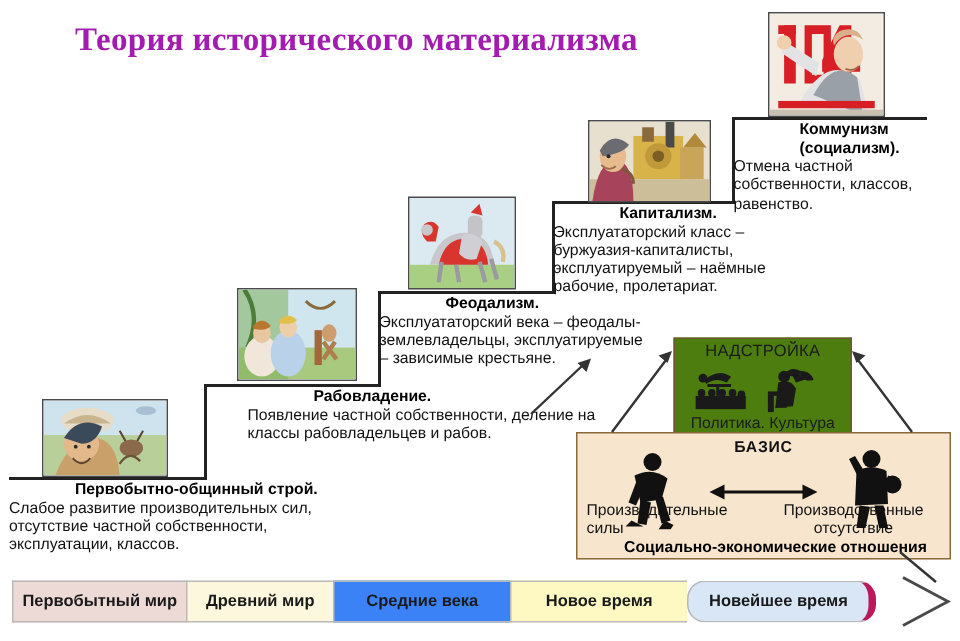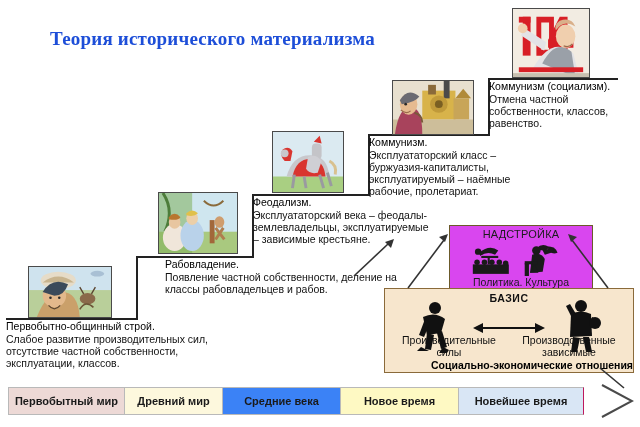"Теория исторического материализма" .title { color: #1d4ed8 -> #a21caf; font-size: 19px -> 22px; top: 28px -> 13px }
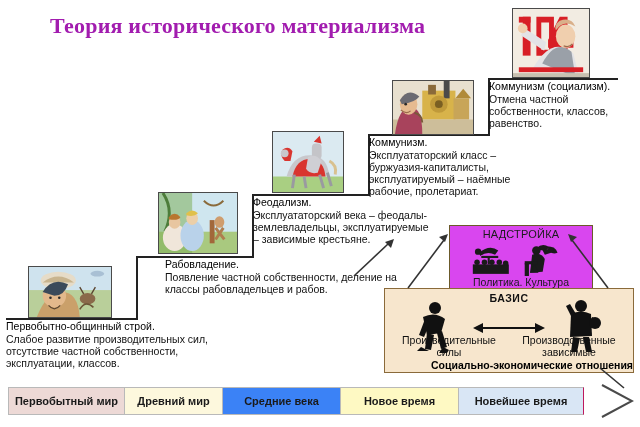"Коммунизм (социализм)." .stage .hd { font-weight: normal -> bold; padding-left: none -> 44px }
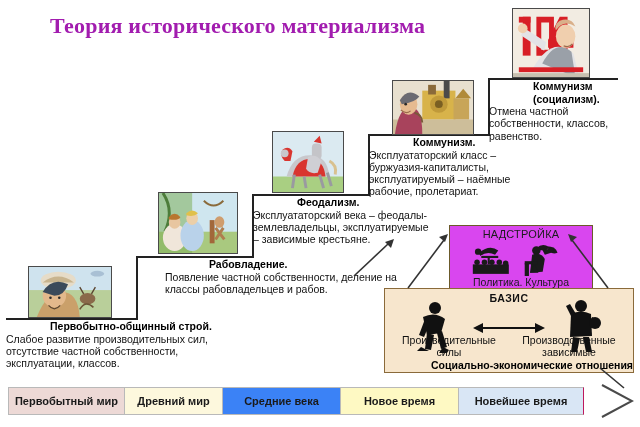"Коммунизм." div.hd { text: Коммунизм -> Капитализм }
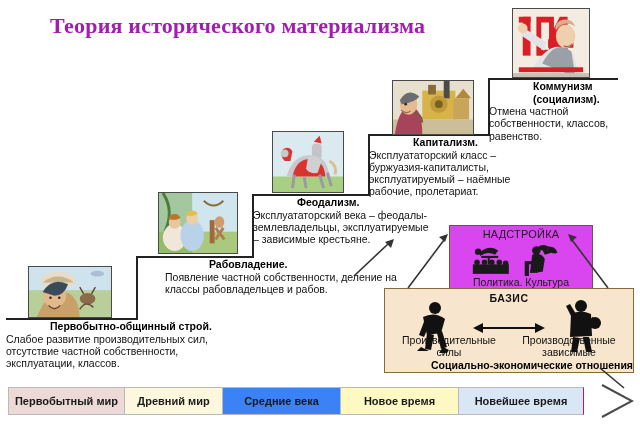"НАДСТРОЙКА" .super { background: #d946ef -> #4d7c0f; width: 144px -> 119px }
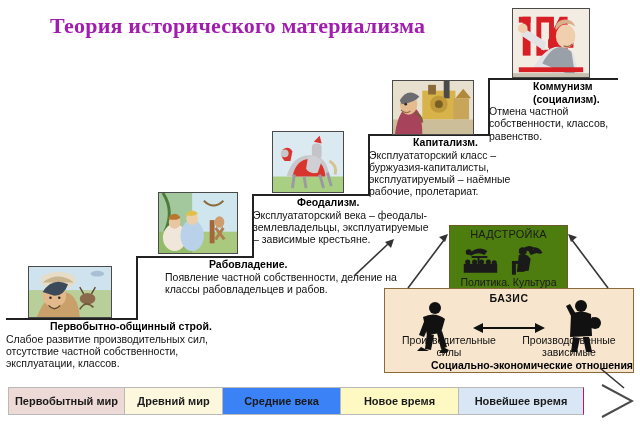"Производительные силы" .basis .l1 { text-align: center -> none }
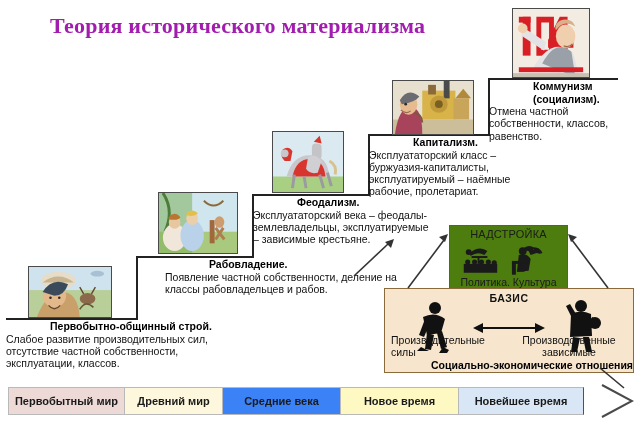"Производственные зависимые" div.l2 { text: зависимые -> отсутствие }
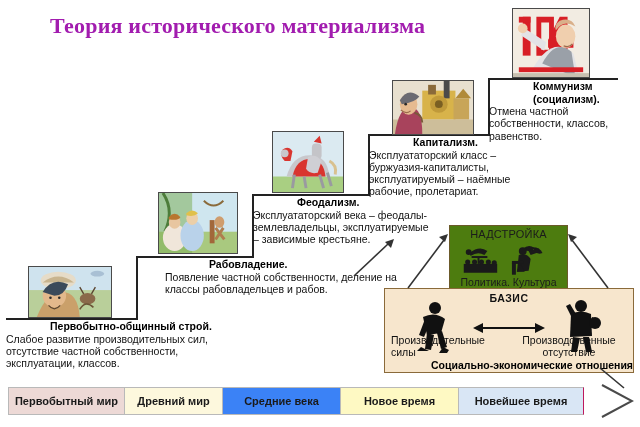"Социально-экономические отношения" .basis .foot { text-align: right -> center }
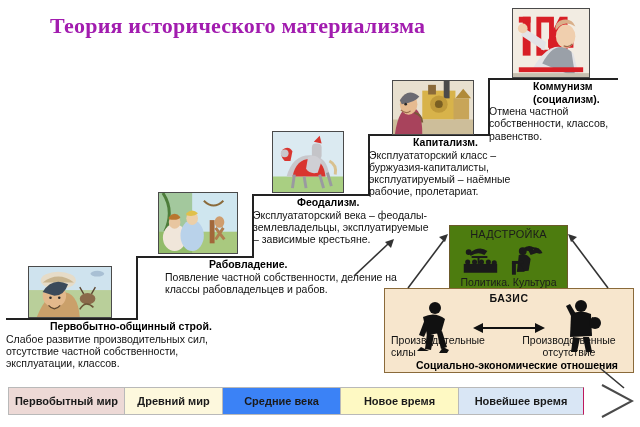"Новейшее время" .tseg:last-of-type { border-radius: none -> 12px; border-right: 1px solid #be185d -> 5px solid #be185d }
